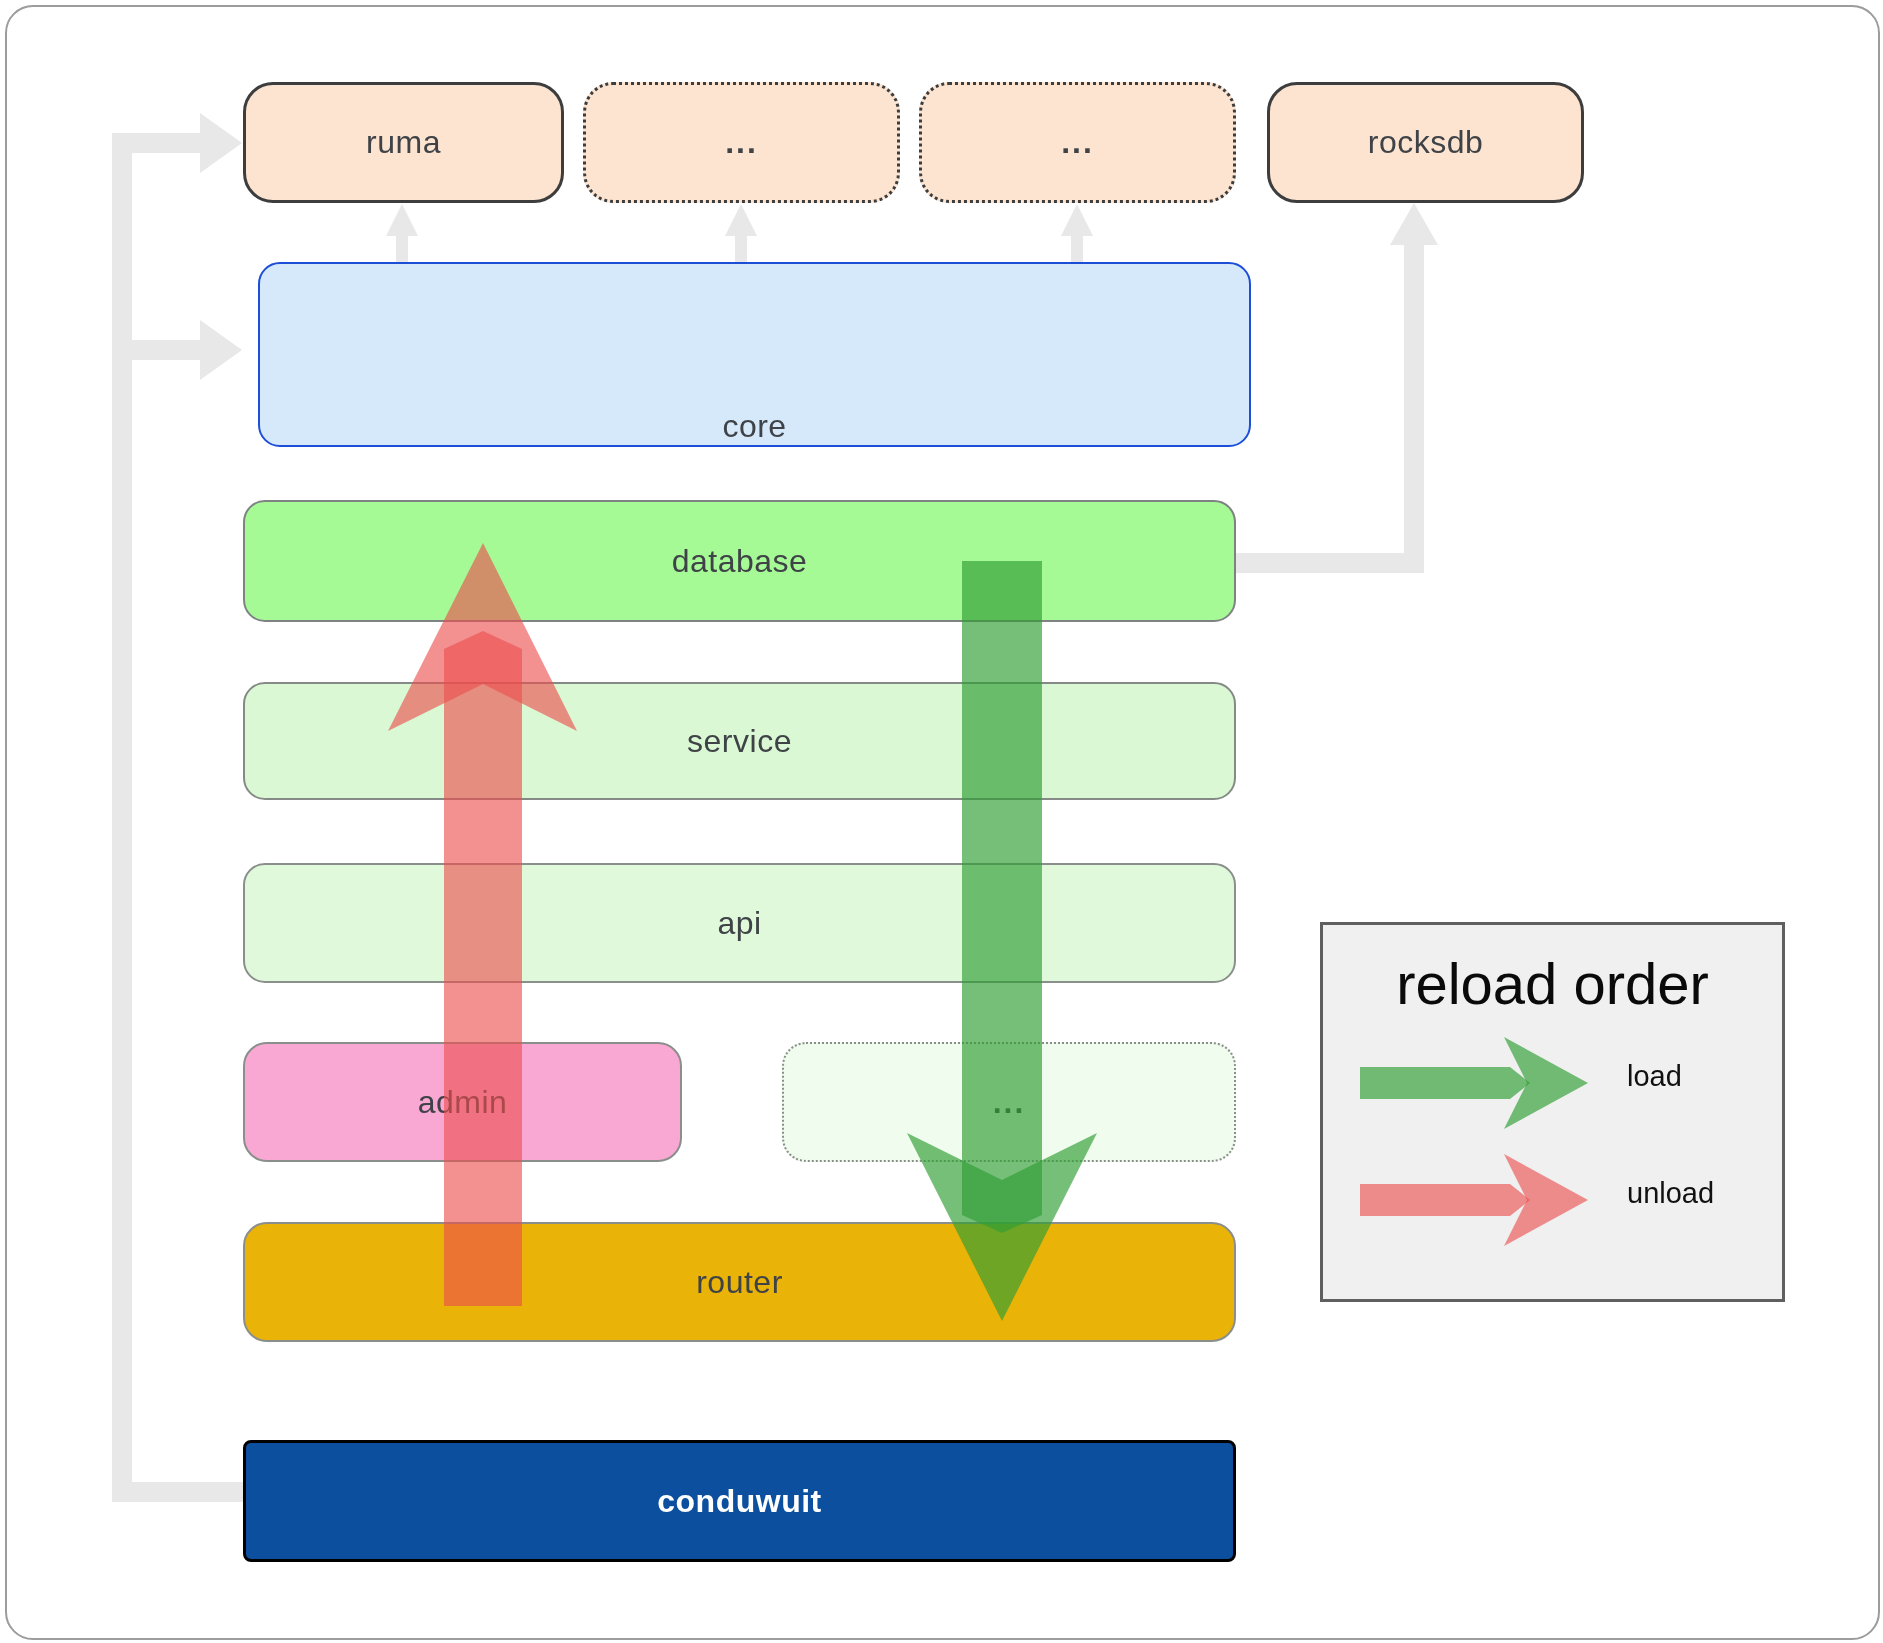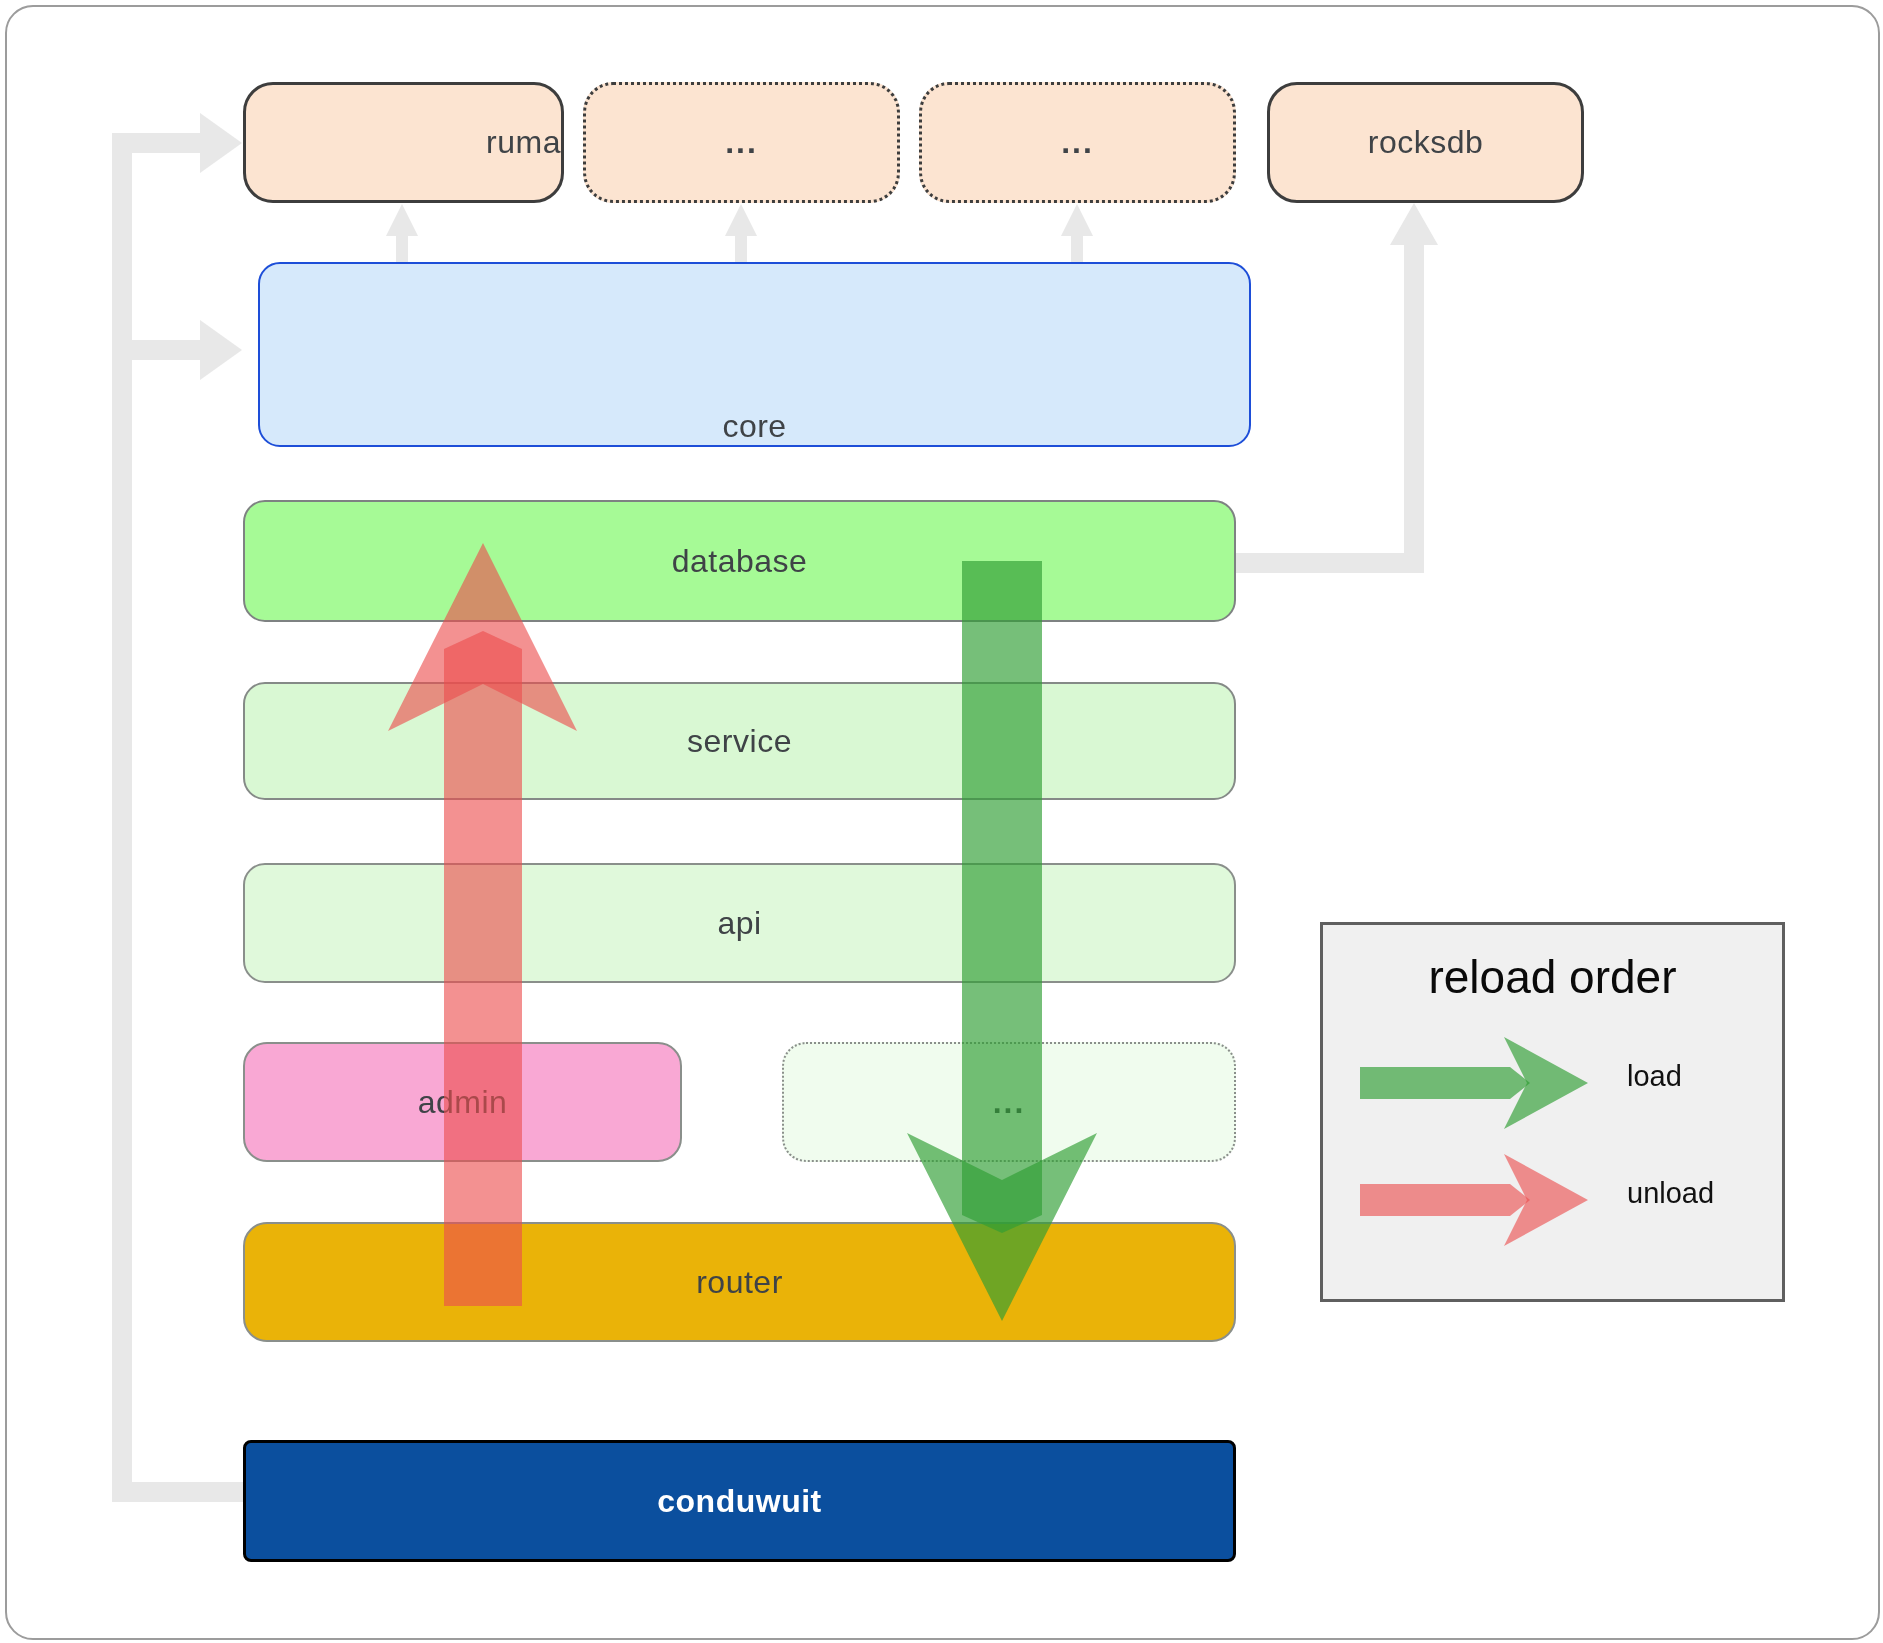"ruma" #box-ruma { justify-content: flex-end -> none }
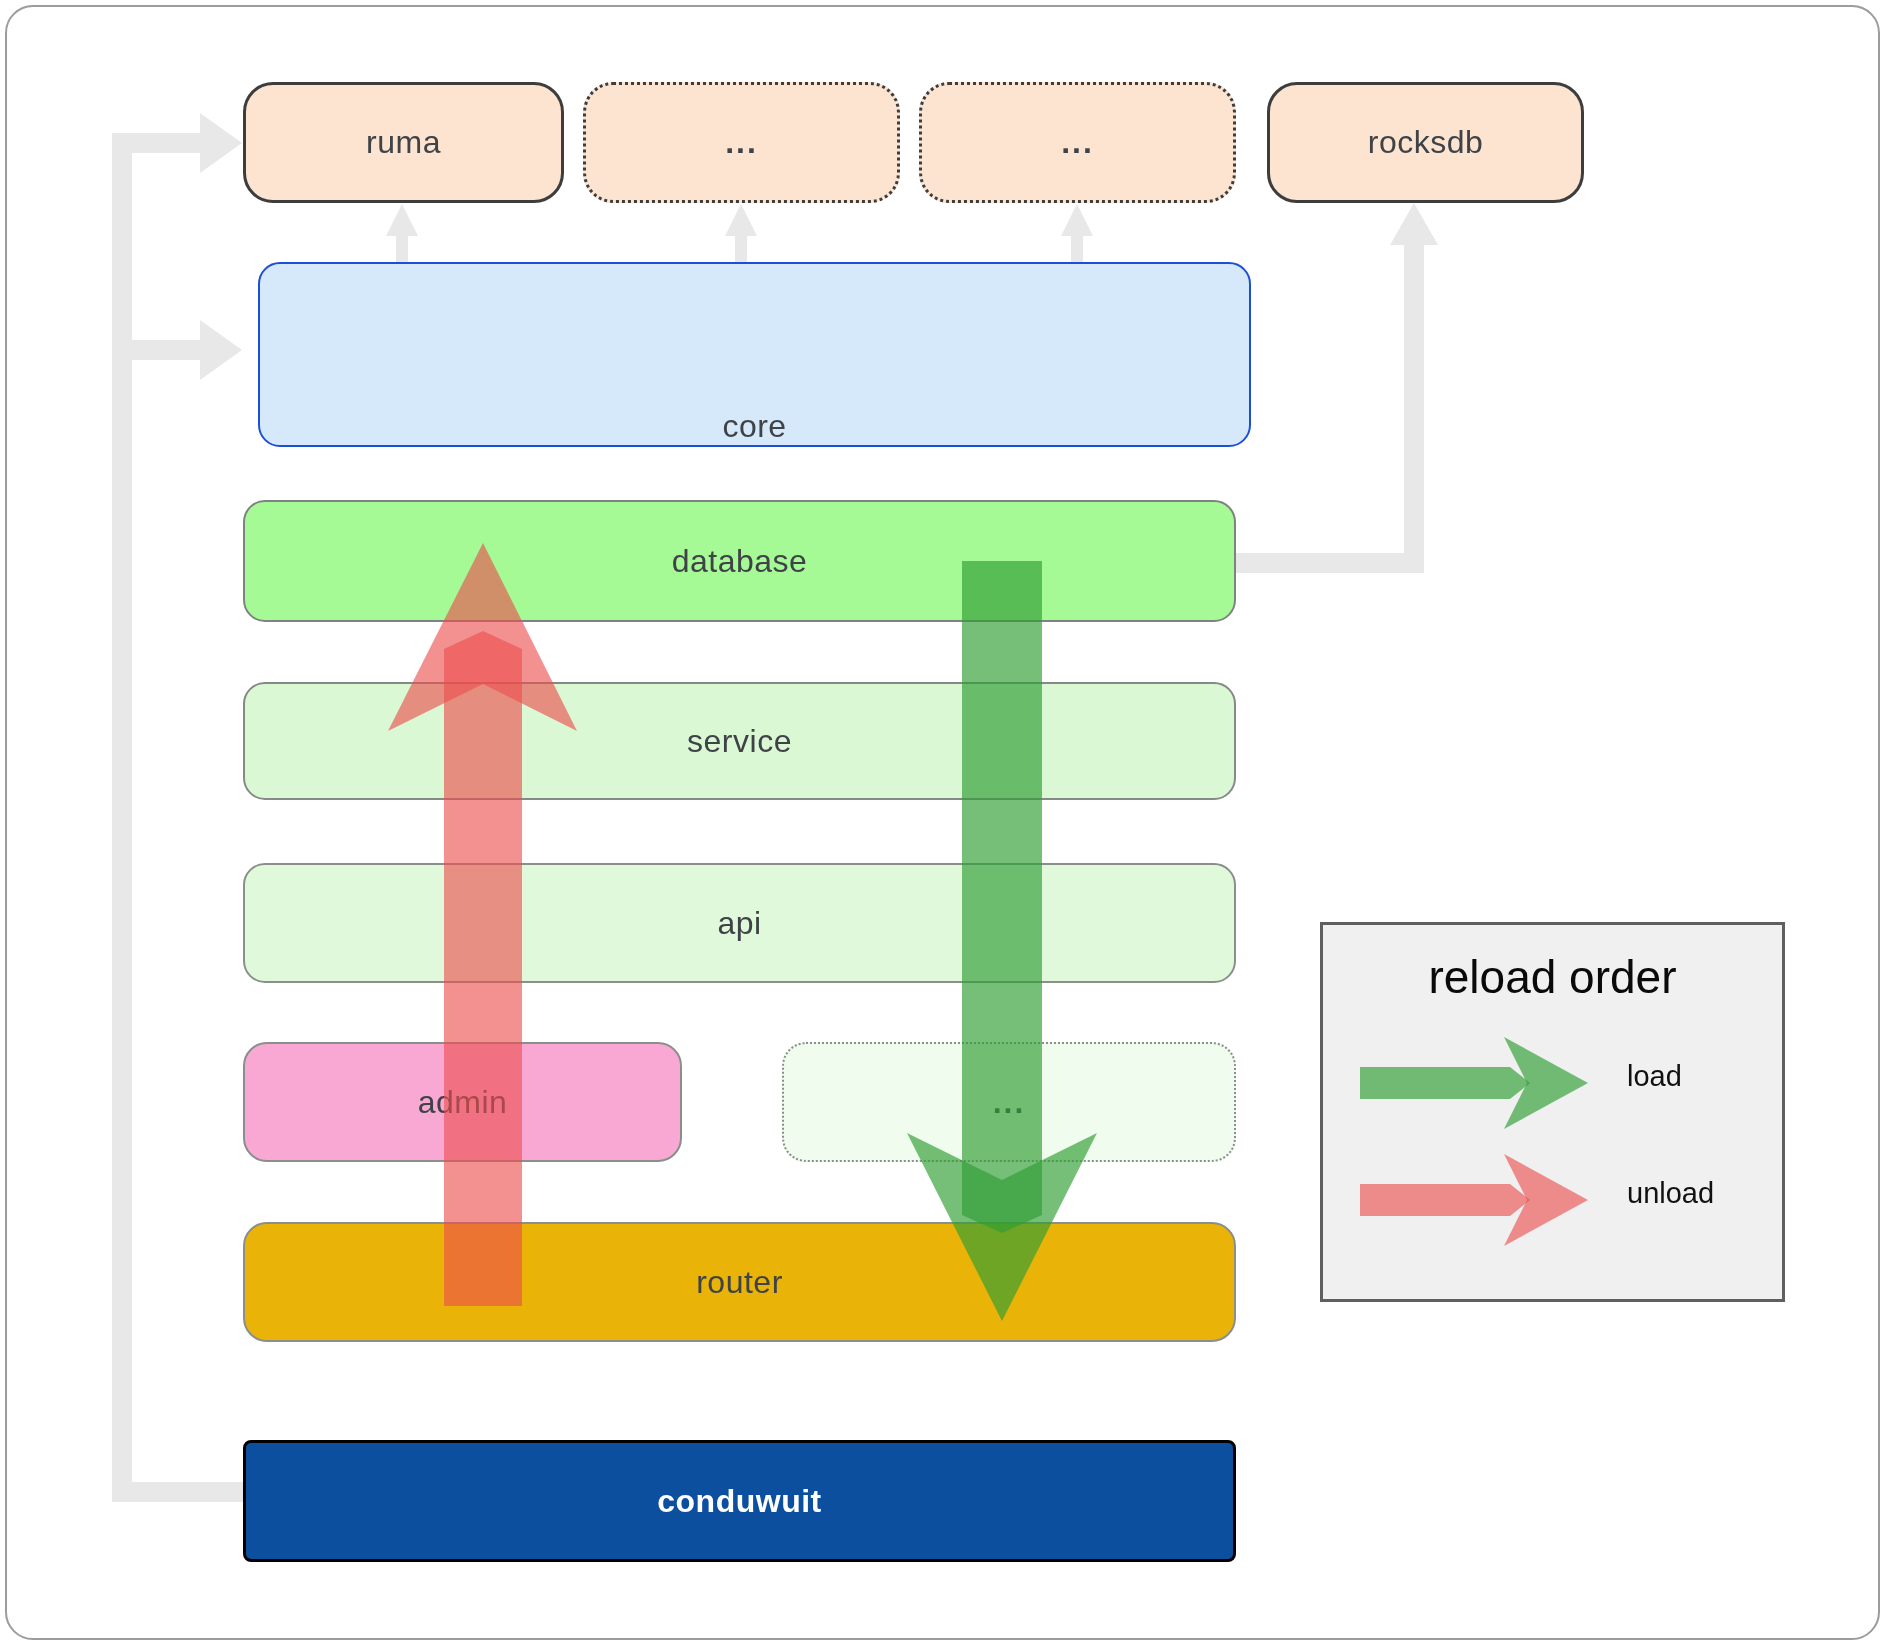"reload order" #legend-title { font-size: 46px -> 58px }
